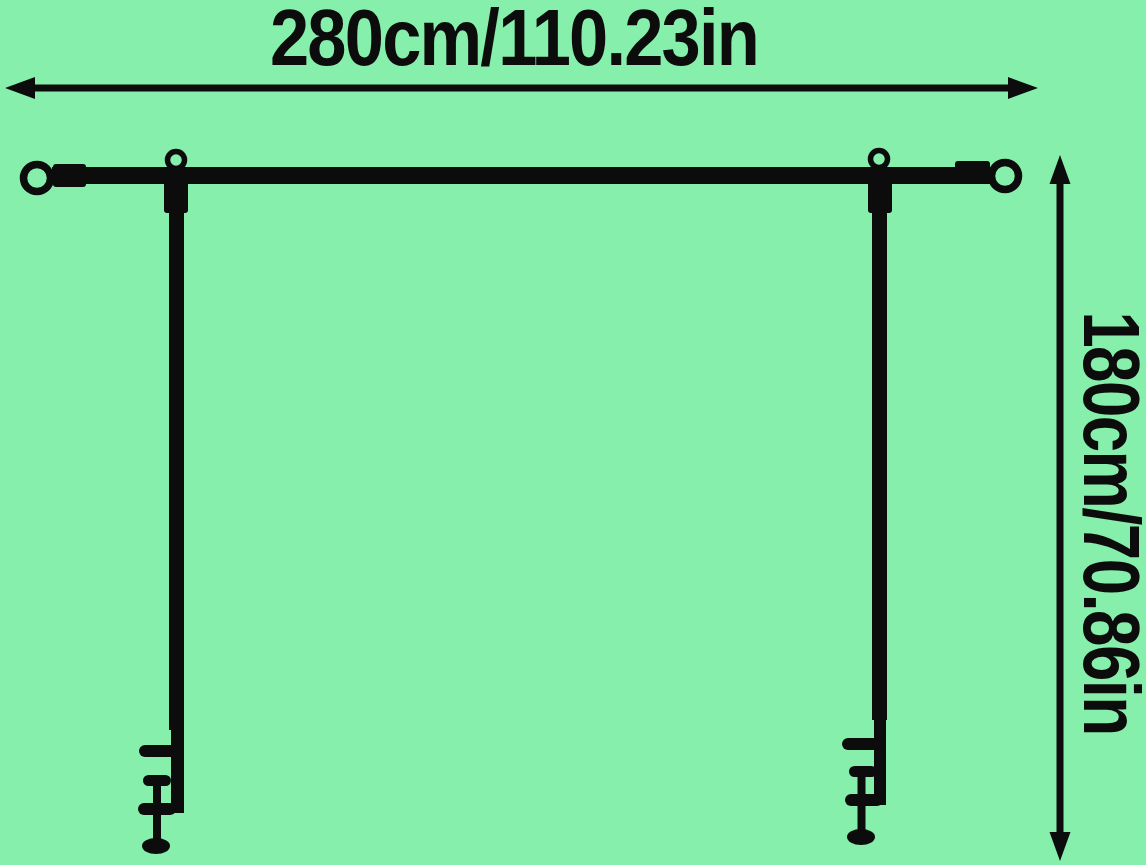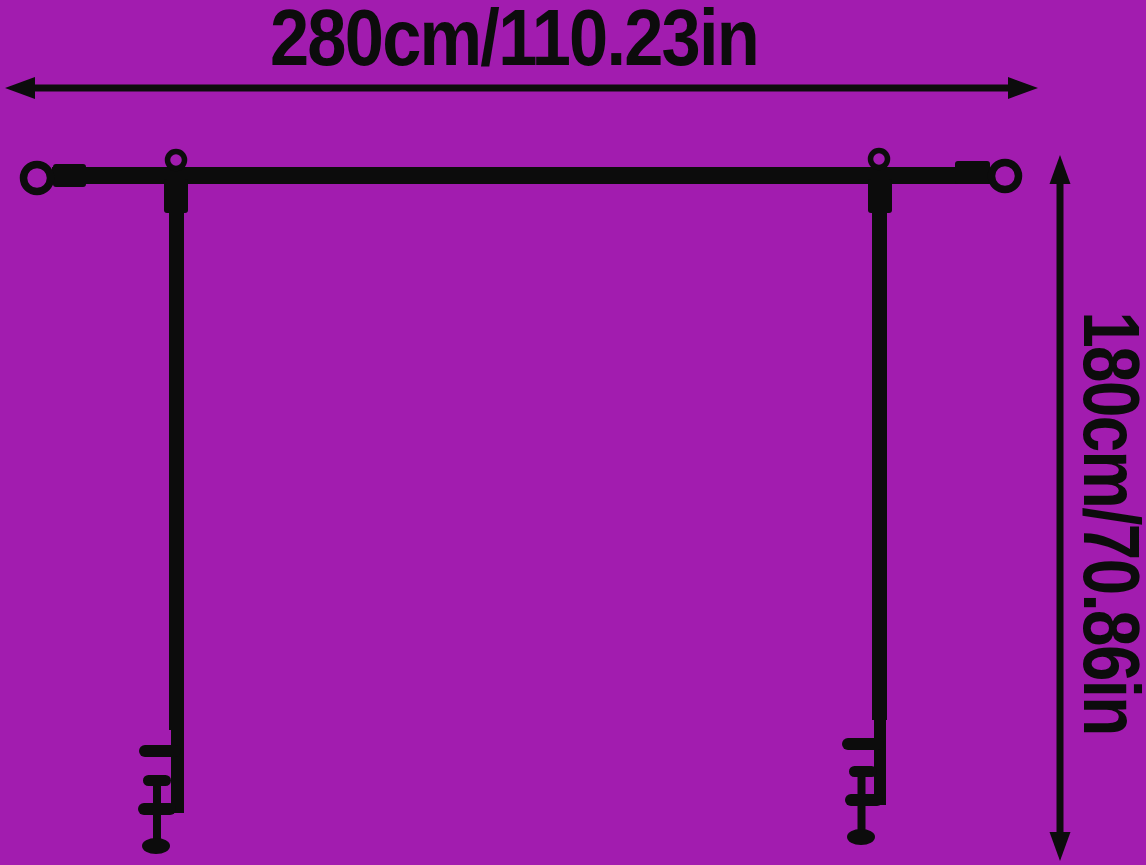"280cm/110.23in" .stage { background: #a21caf -> #86efac }
